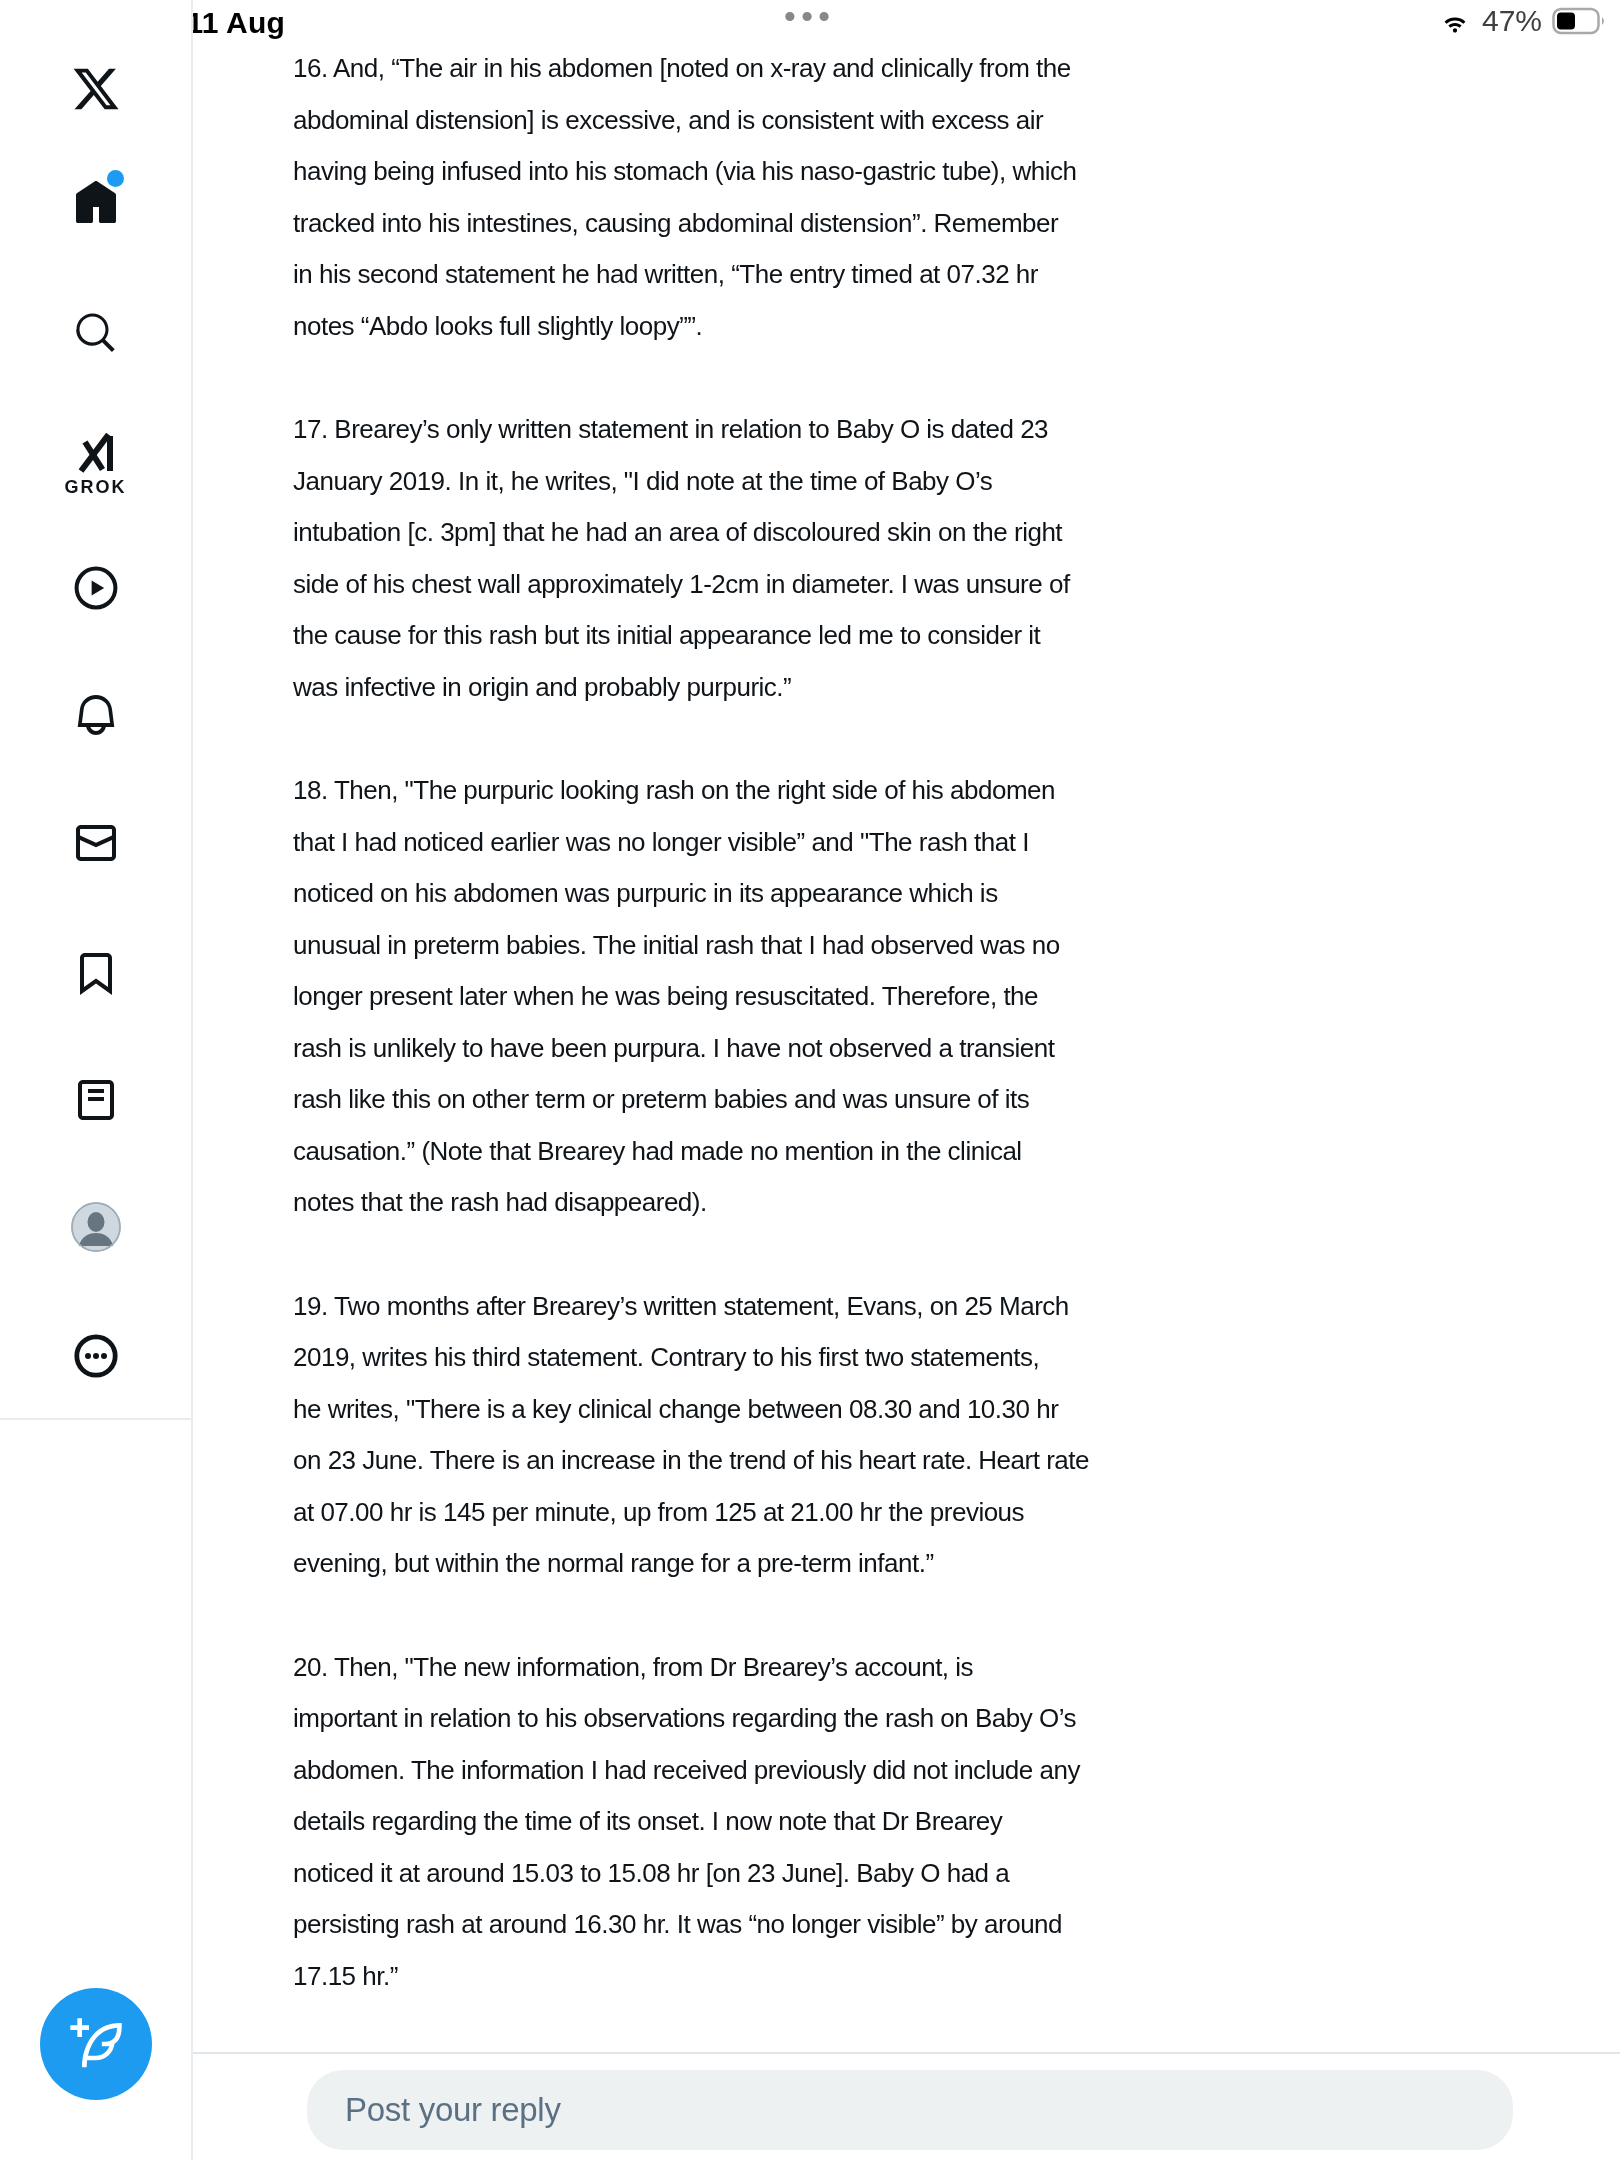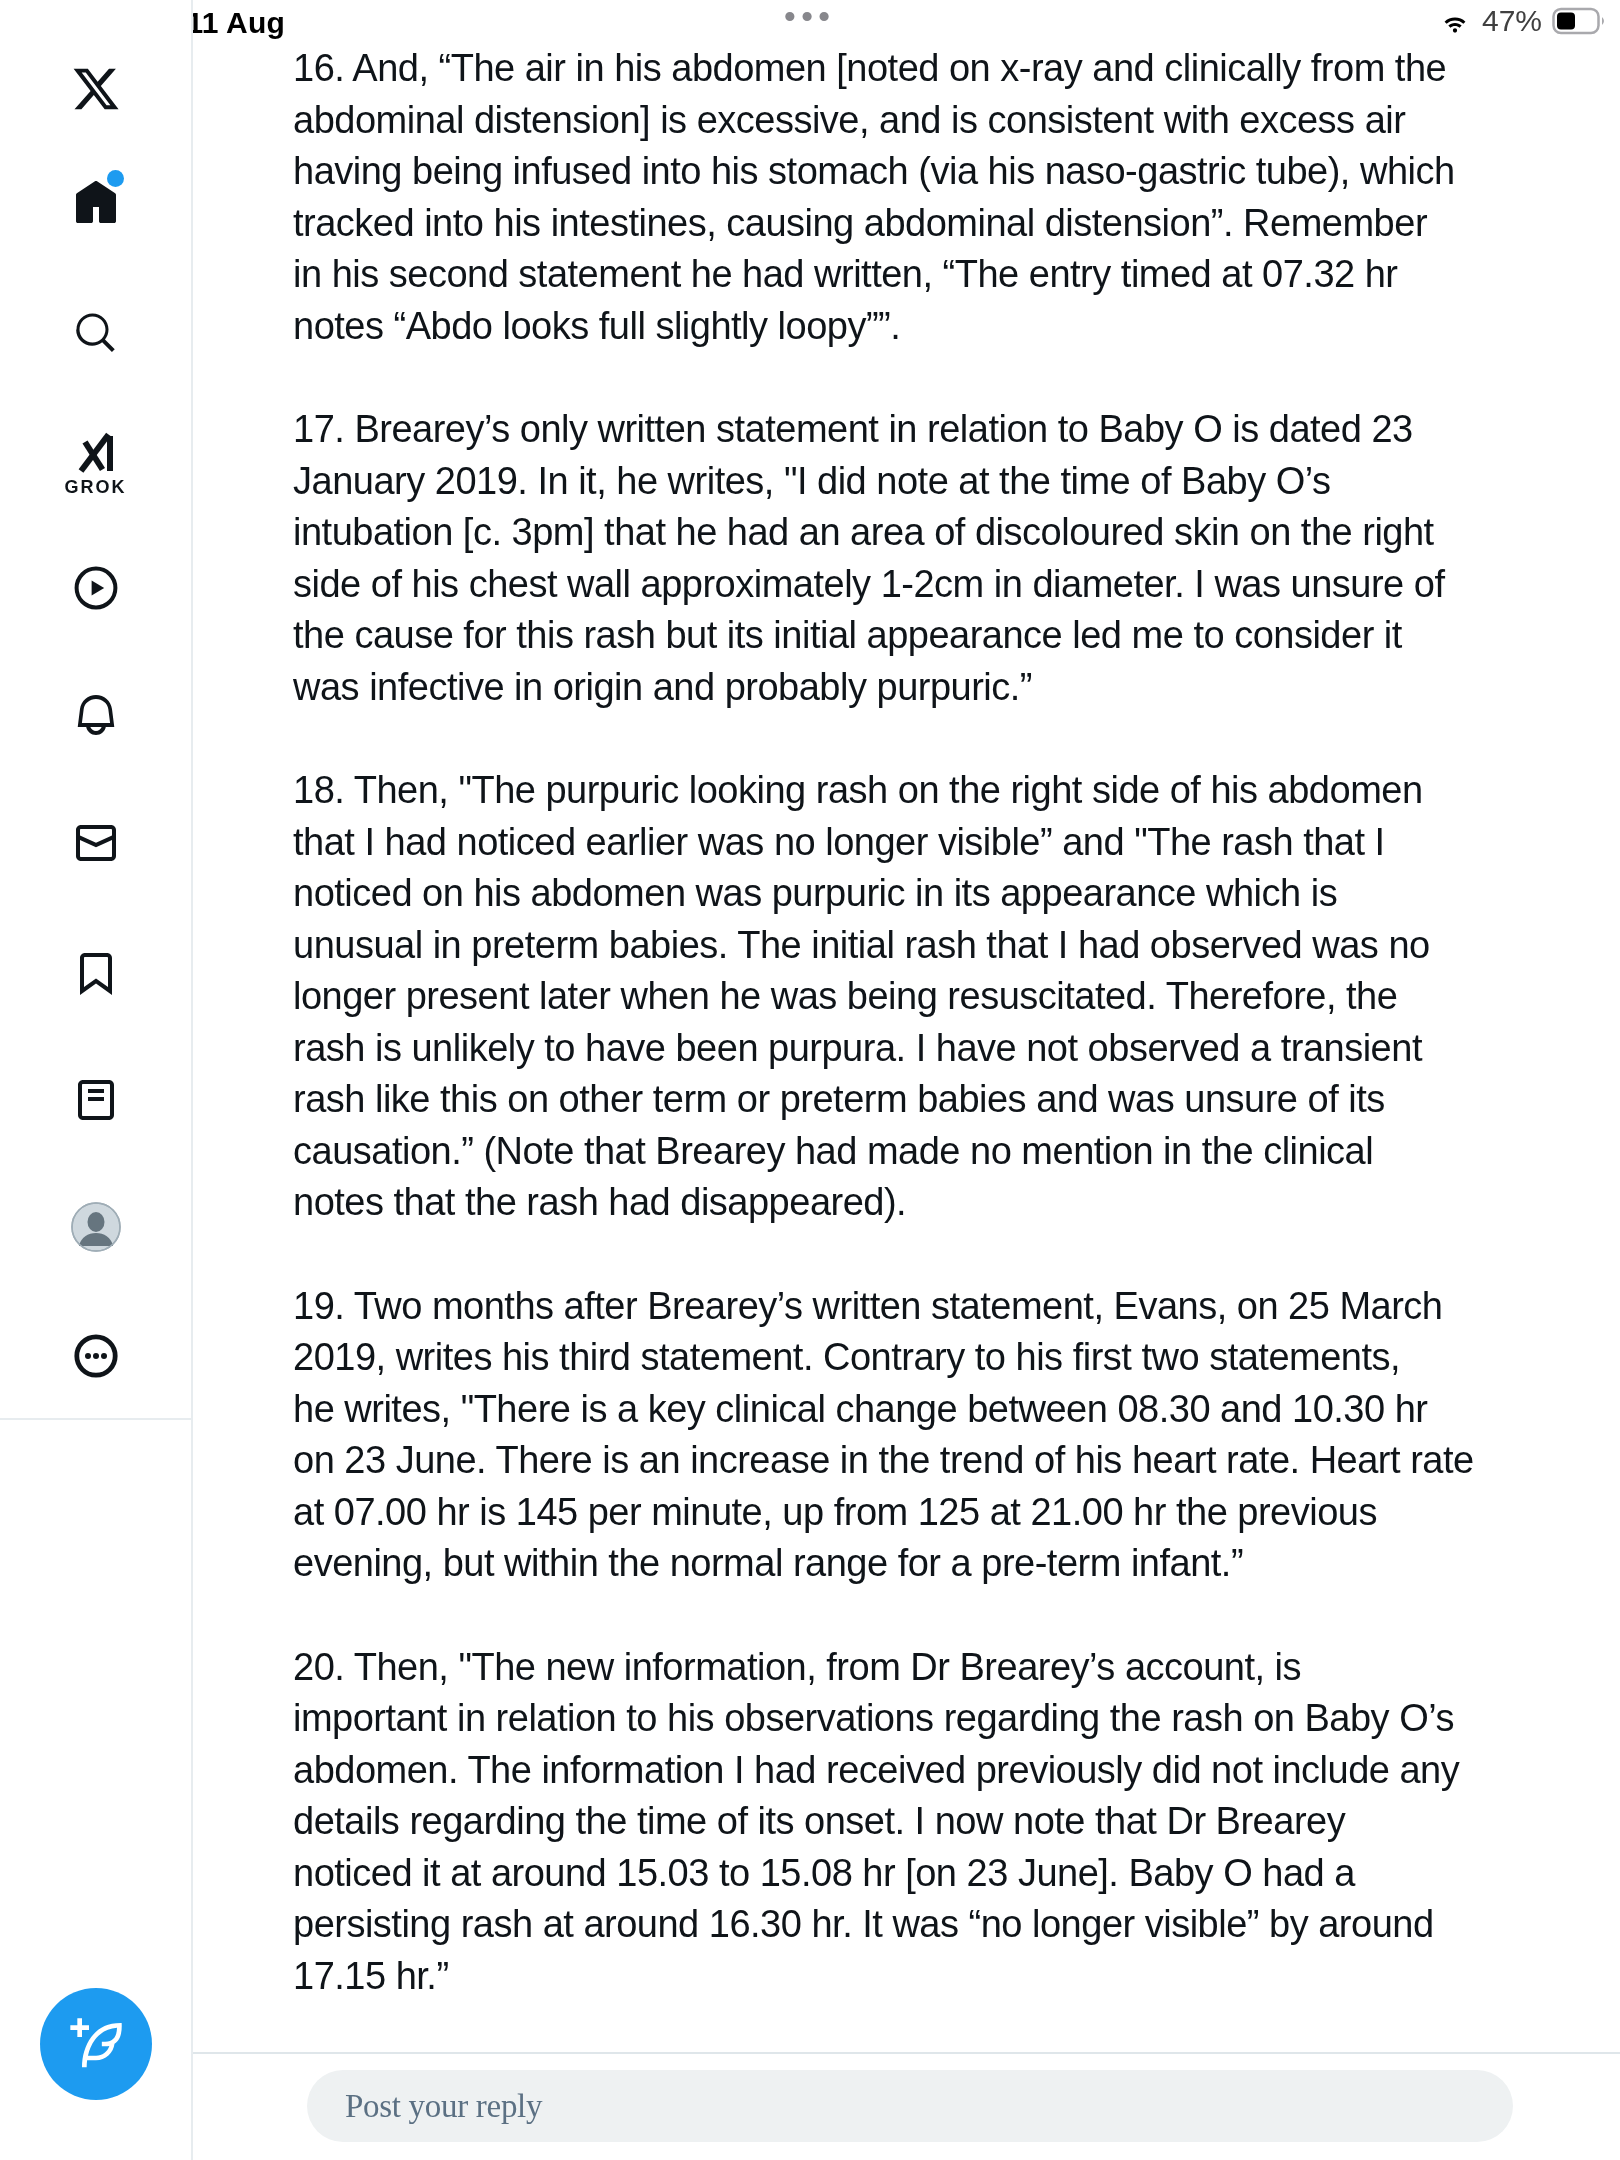"16. And, “The air in" .post p { font-size: 38px -> 26px }
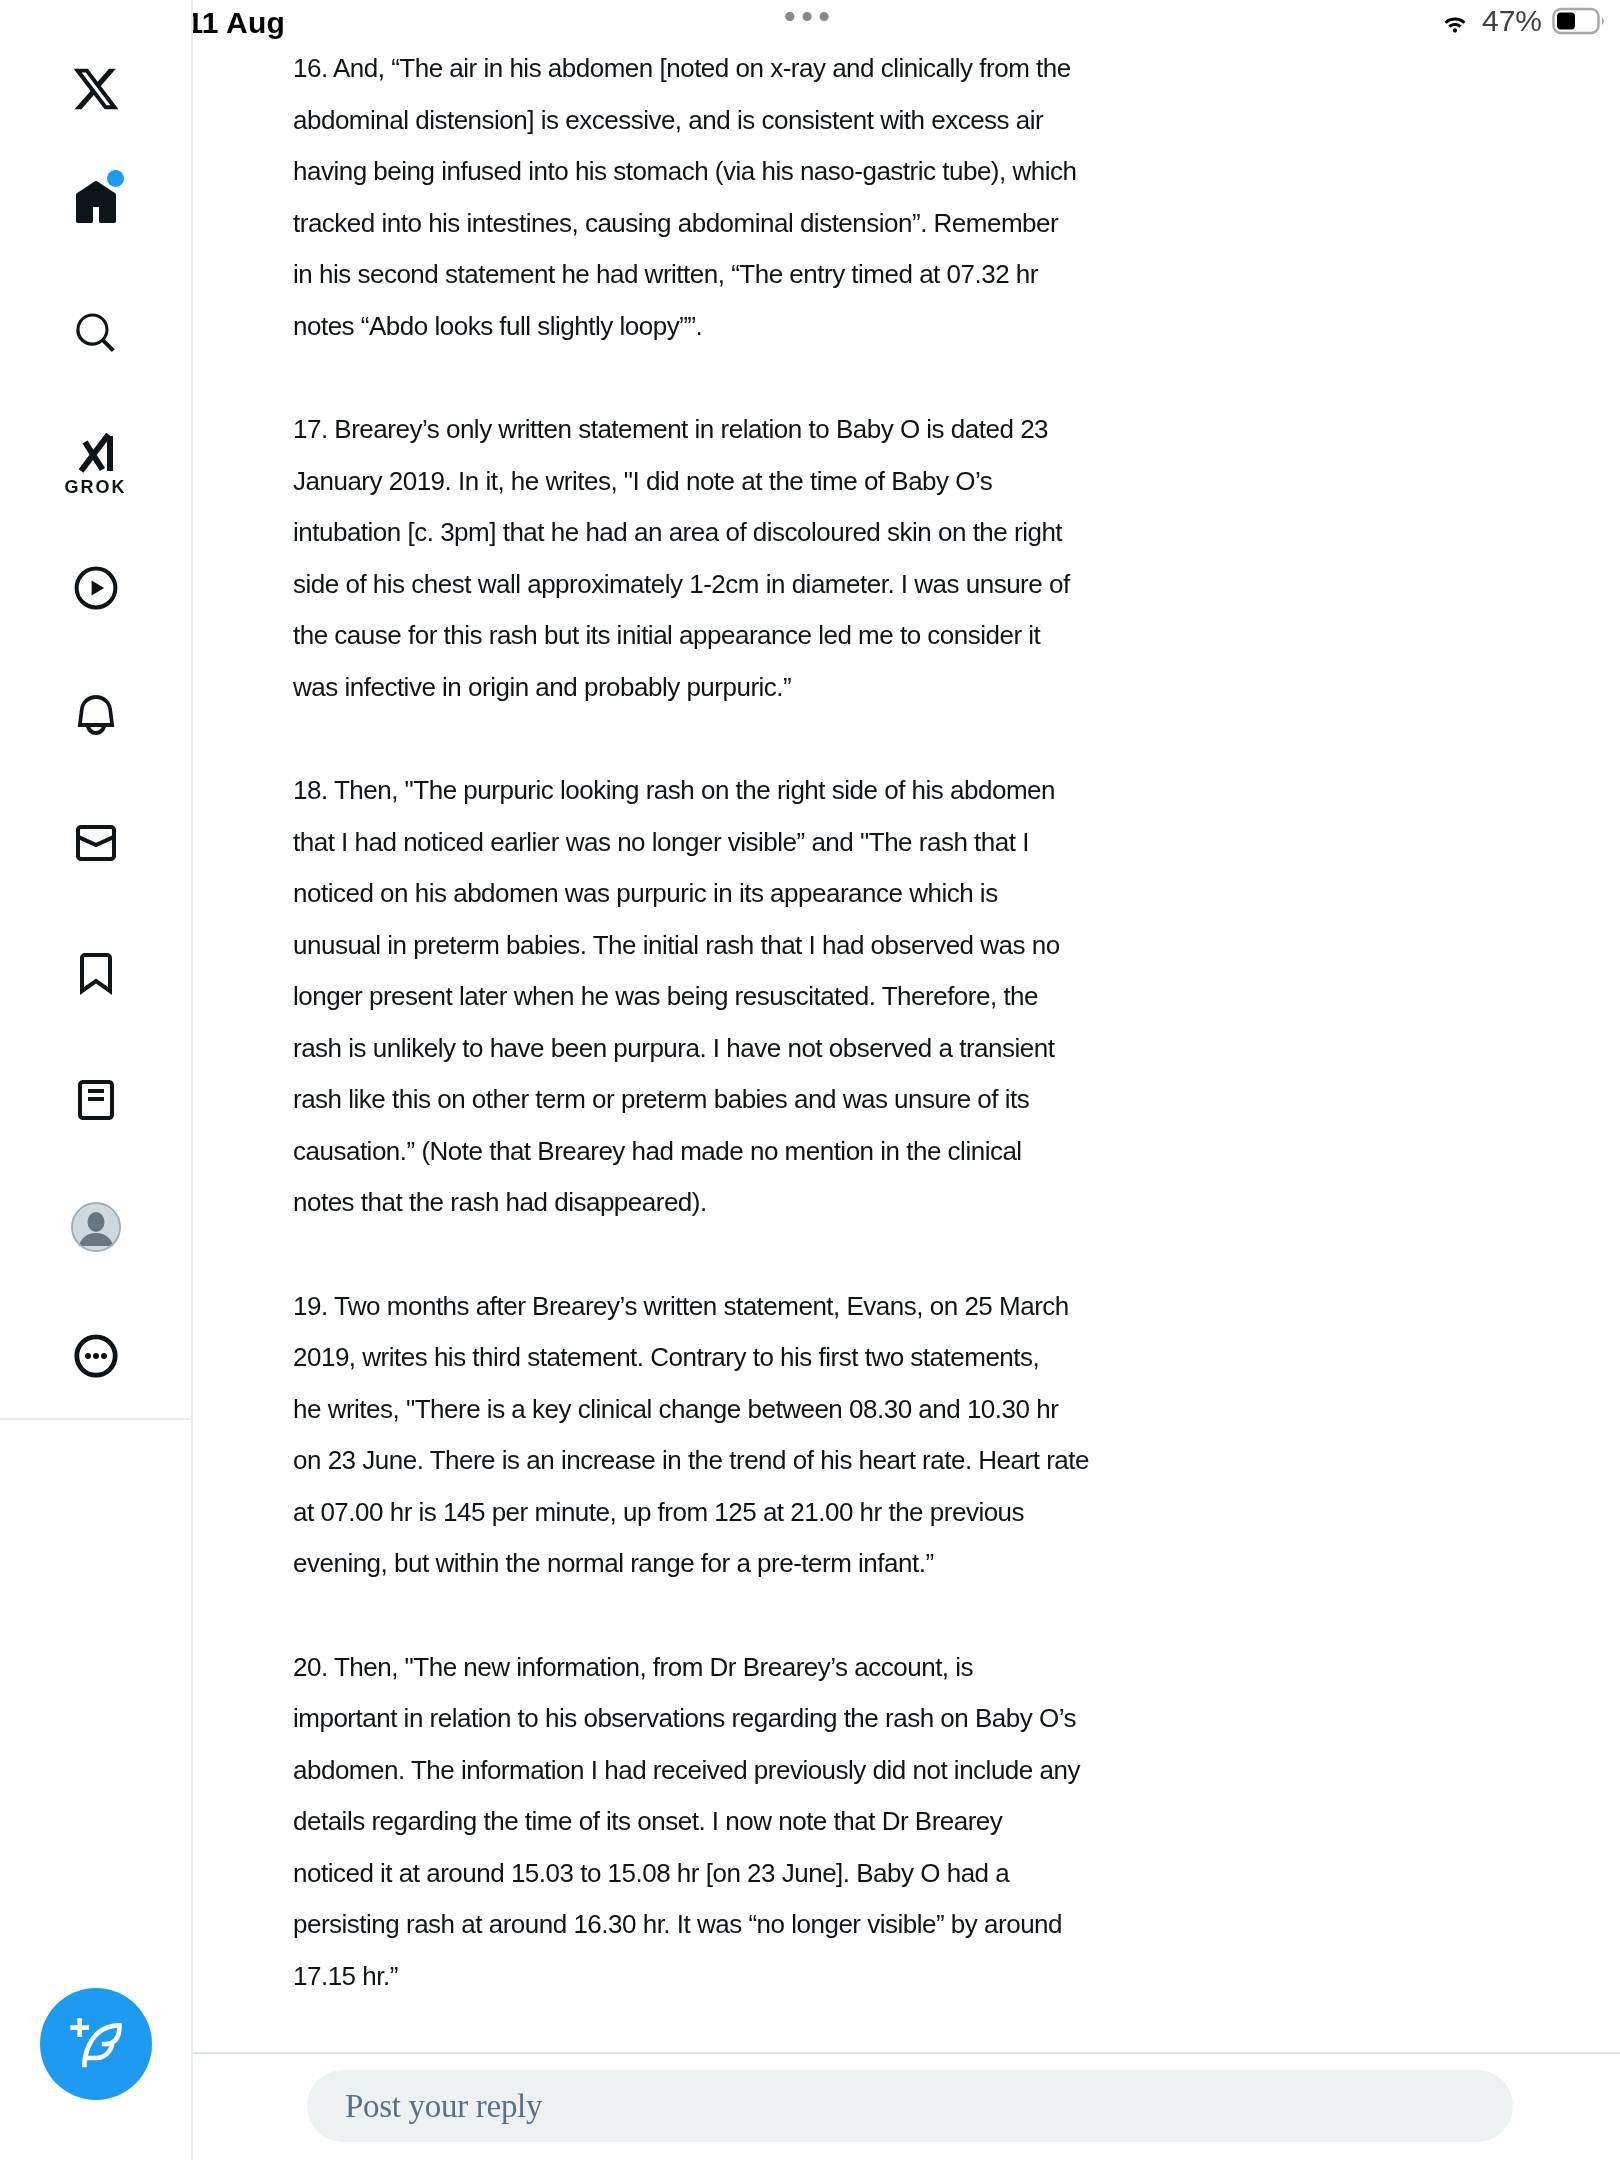"Post your reply" .reply-pill { font-family: Liberation Serif, serif -> none; height: 72px -> 80px }
